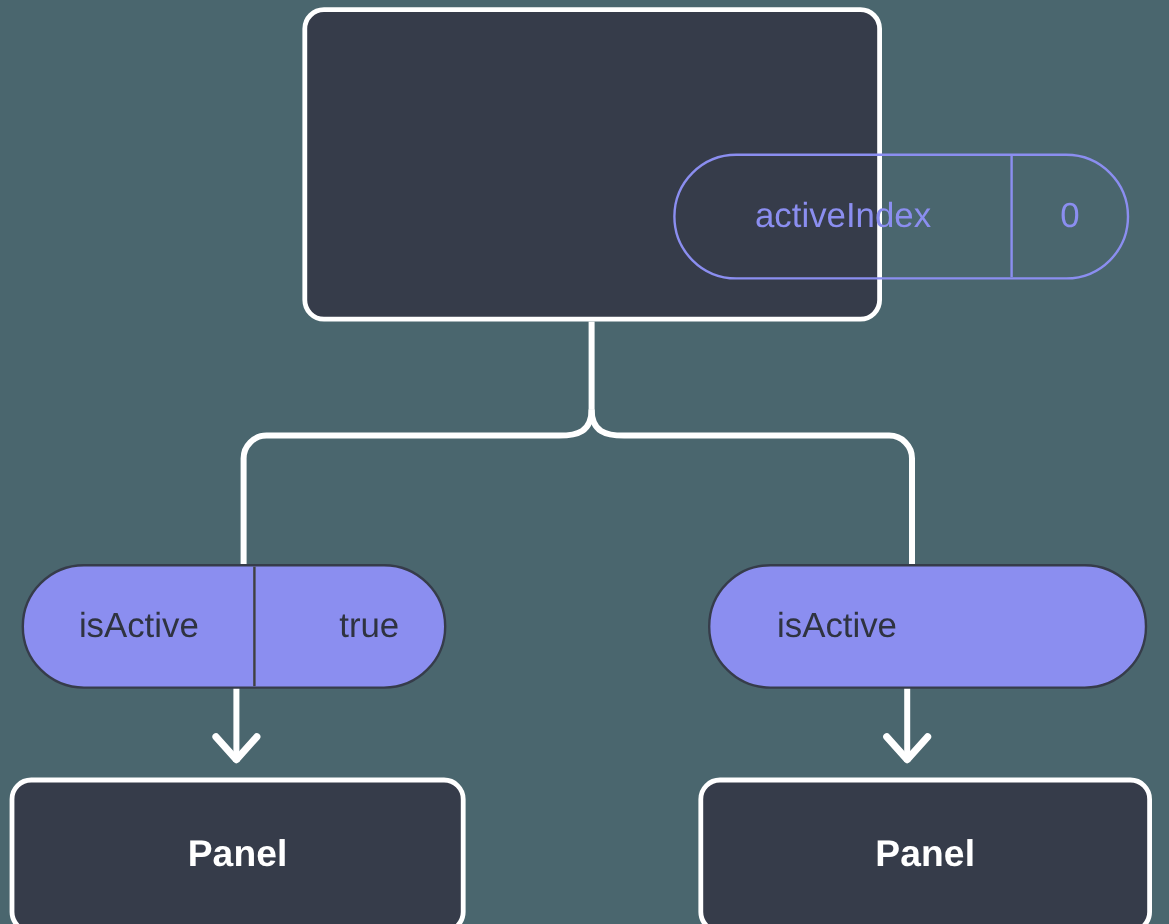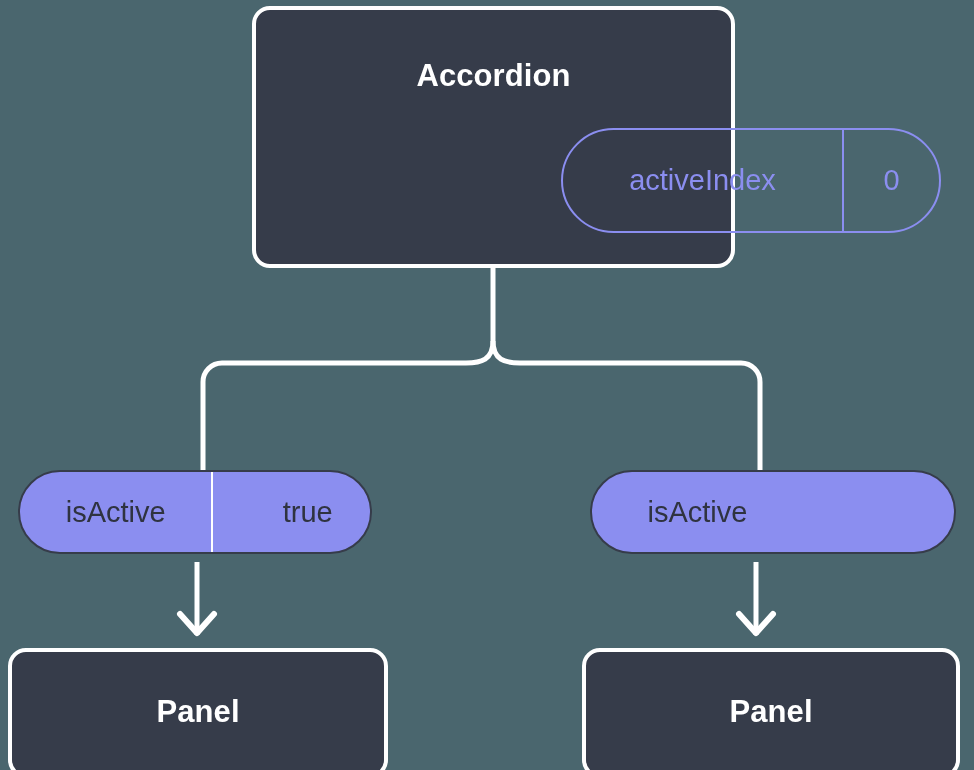"Accordion" div.node-title { html: <div>Accordion</div> -> none }
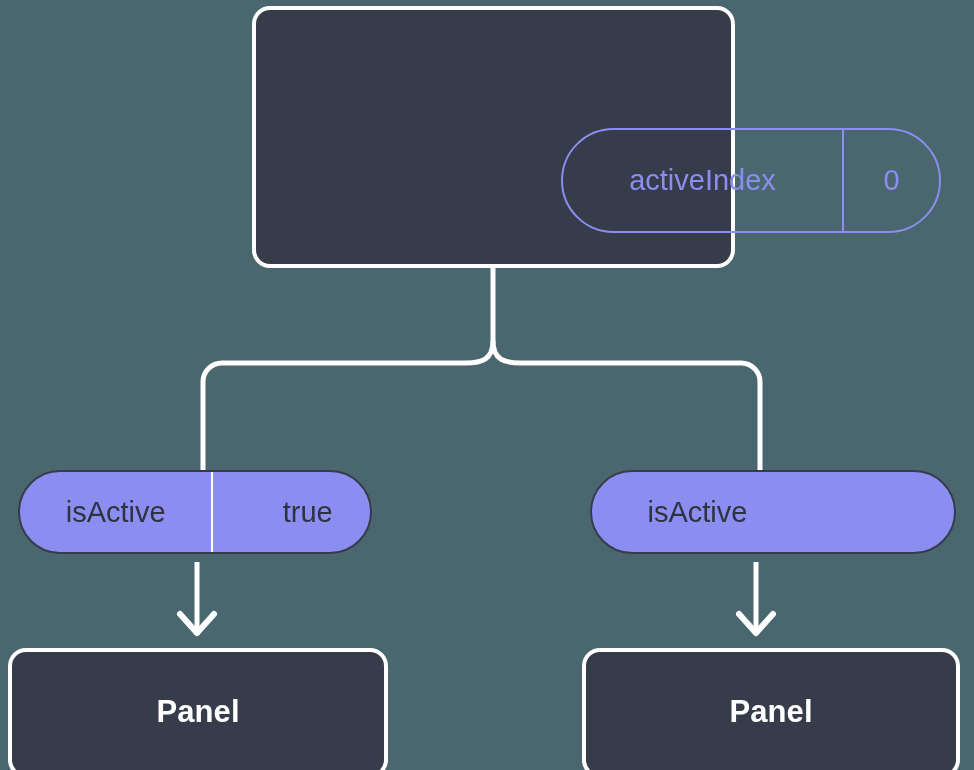"isActive" .pill-solid { height: 84px -> 104px }
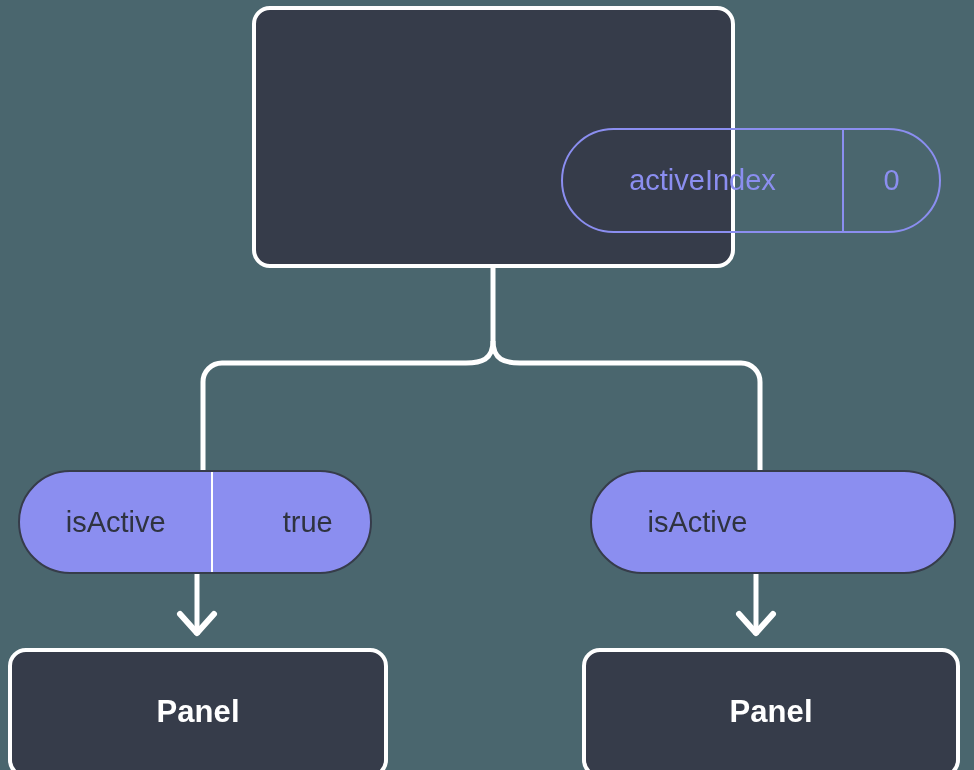"true" .pill-solid .pill-cell.value { border-left: 2px solid #ffffff -> 2px solid #404040 }
